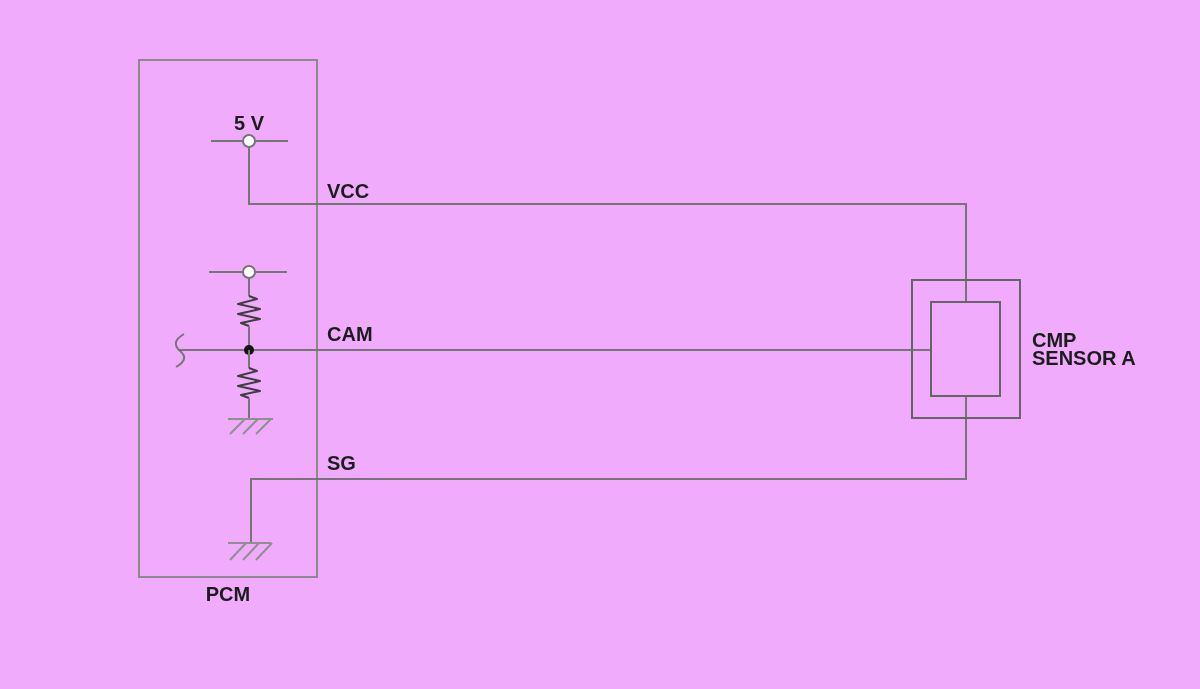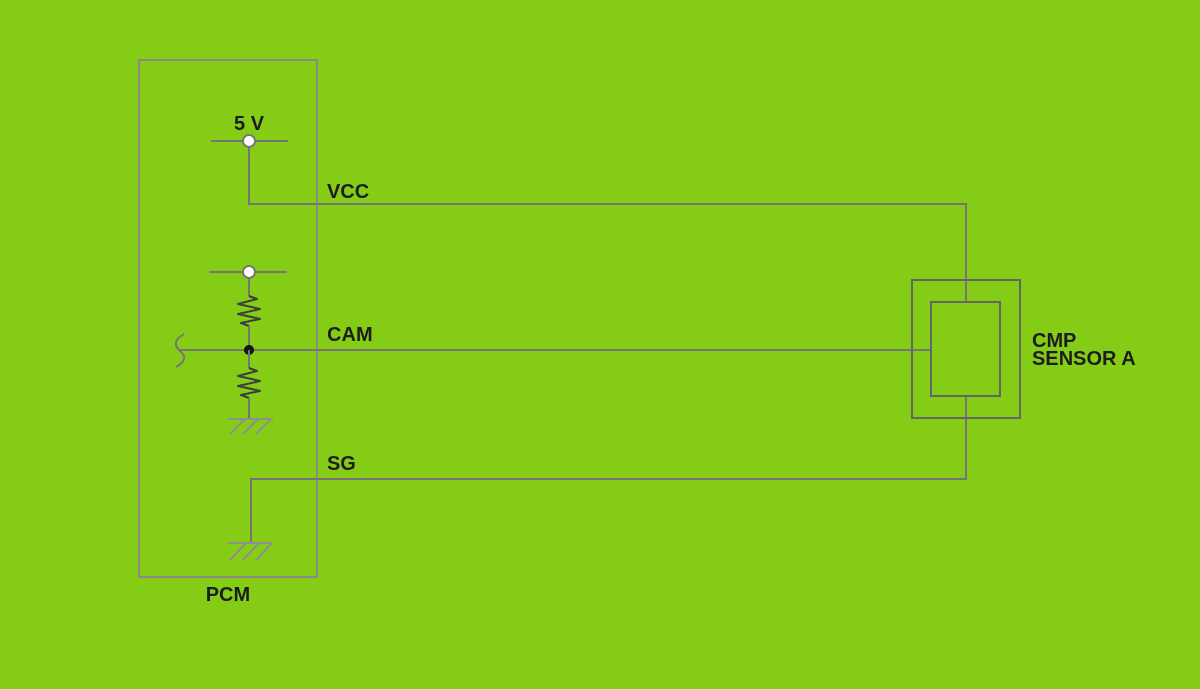"5 V" .stage { background: #84cc16 -> #f0abfc }
